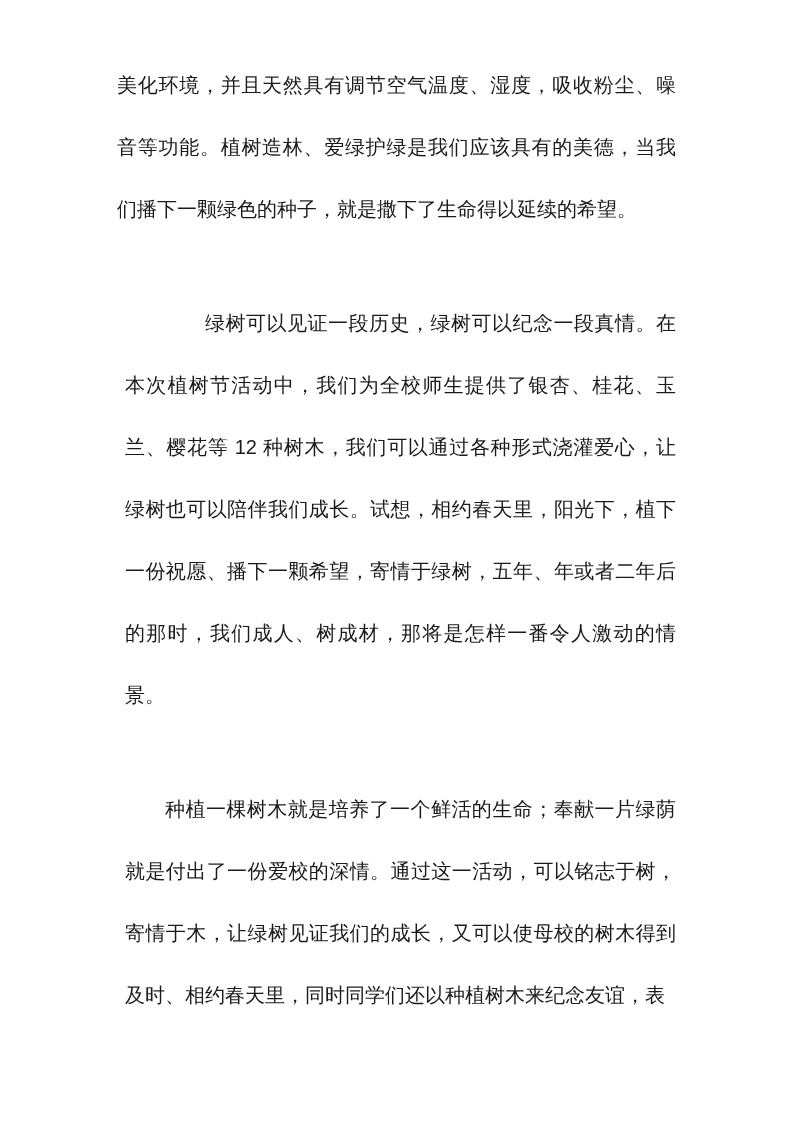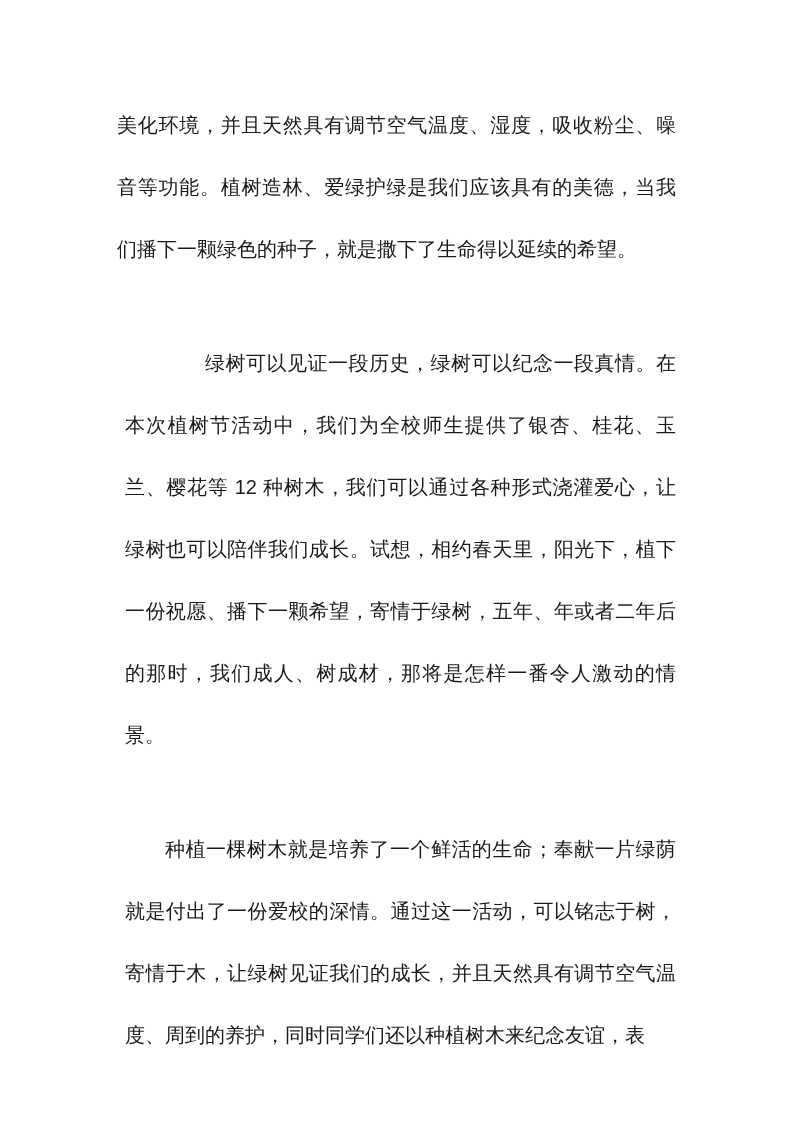"美化环境，并且天然具有调节空气温度、湿度，吸收粉尘、噪音等功能。植树造林、爱绿护" .page { padding: 94px 117px 0 117px -> 54px 117px 0 117px }
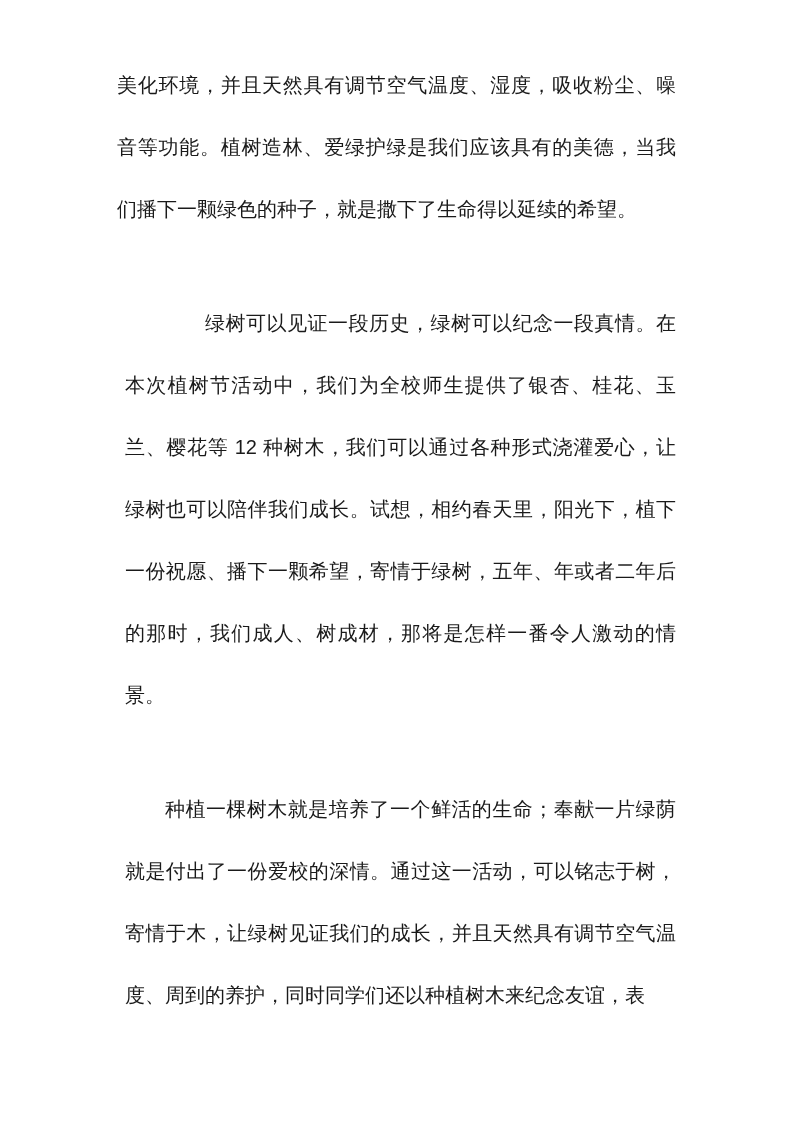"种植一棵树木就是培养了一个鲜活的生命；奉献一片绿荫就是付出了一份爱校的深情。通过" p.indent-2 { text: 并且天然具有调节空气温度、周到的养护 -> 又可以使母校的树木得到及时、相约春天里 }
